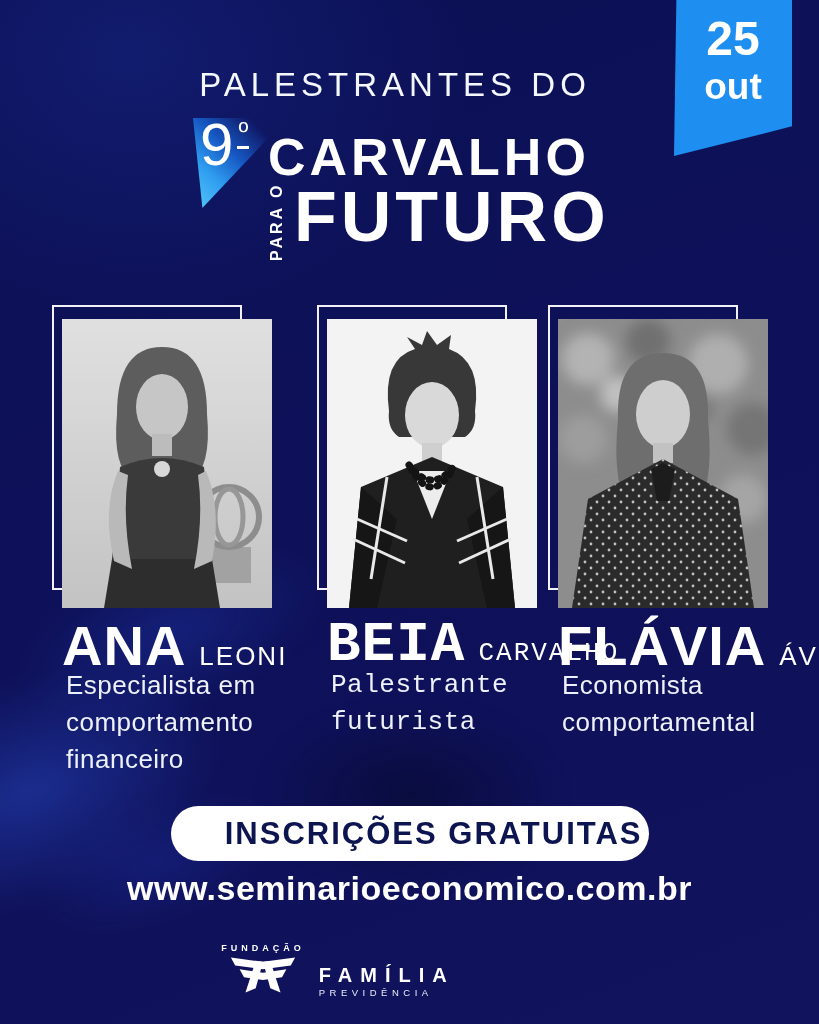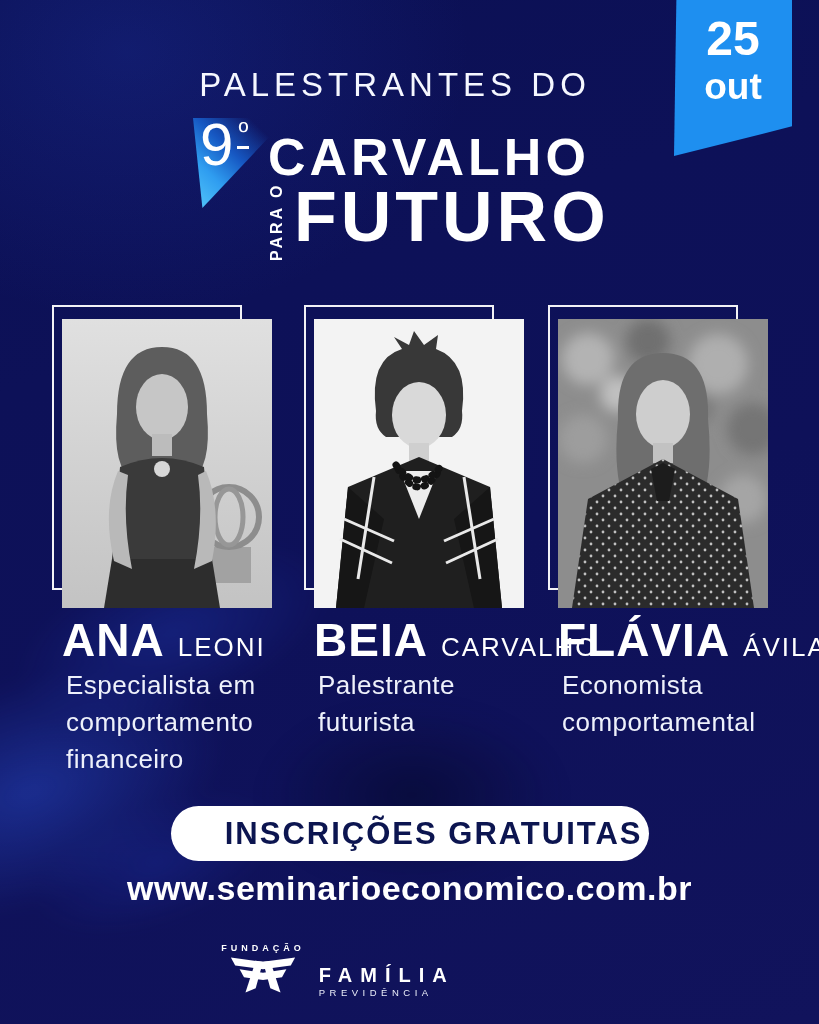"ANA" .speaker-name .first { font-size: 46px -> 56px }
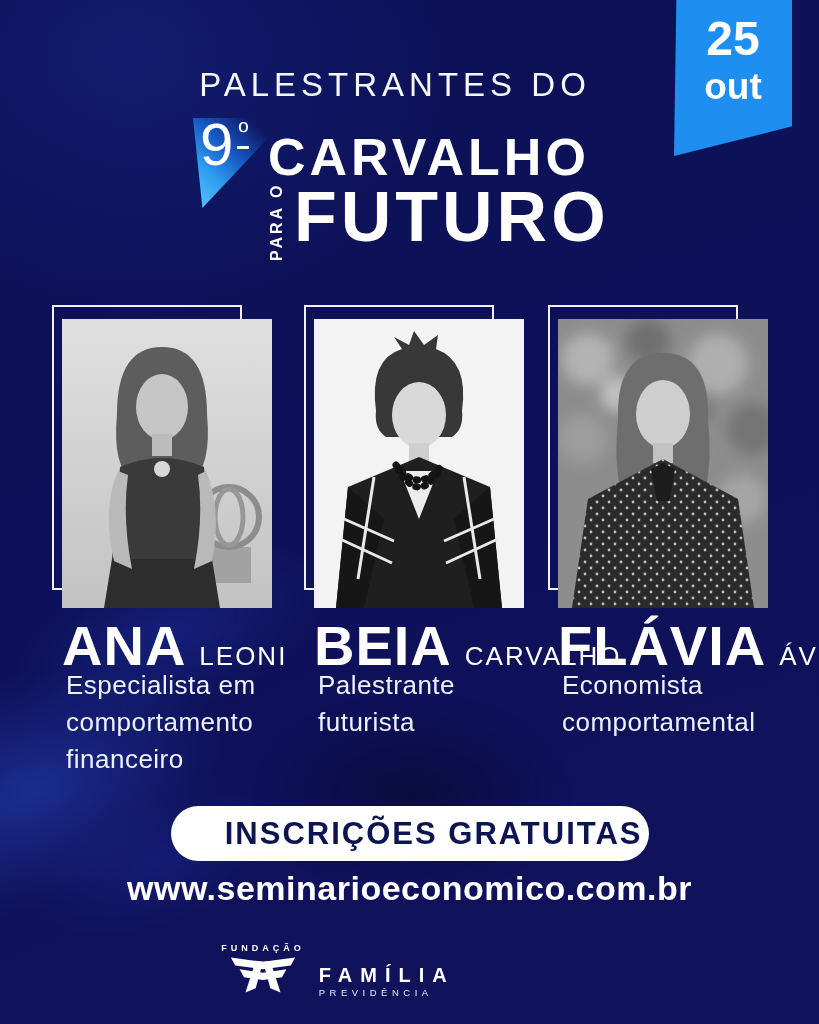"BEIA" .card-2 { font-family: none -> Liberation Mono, monospace; left: 304px -> 317px }
